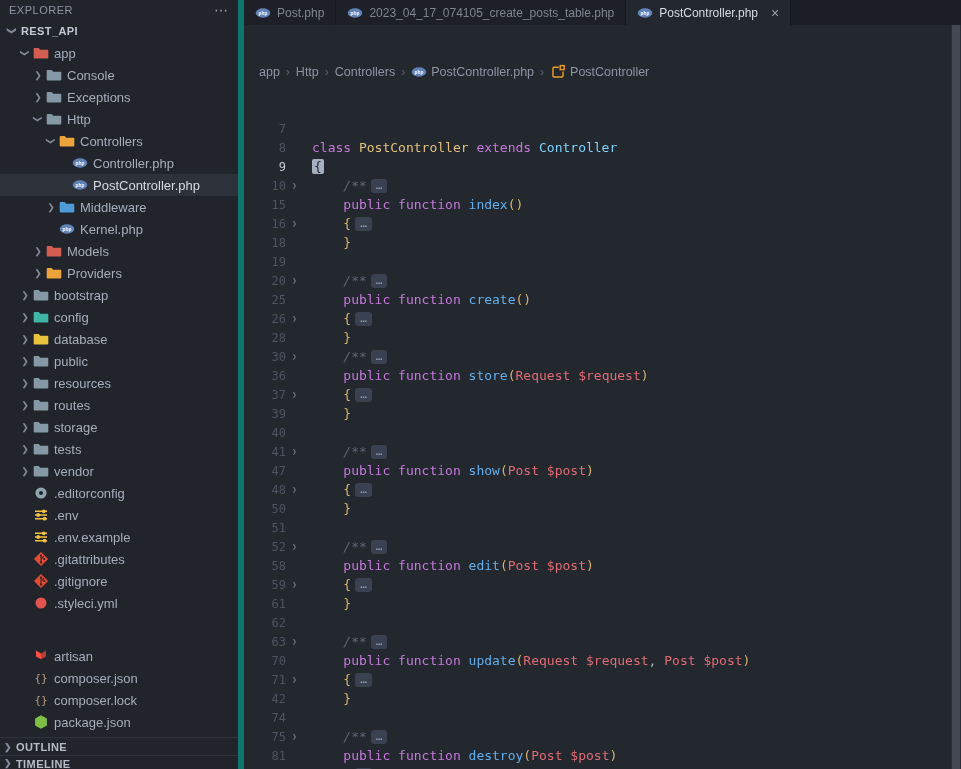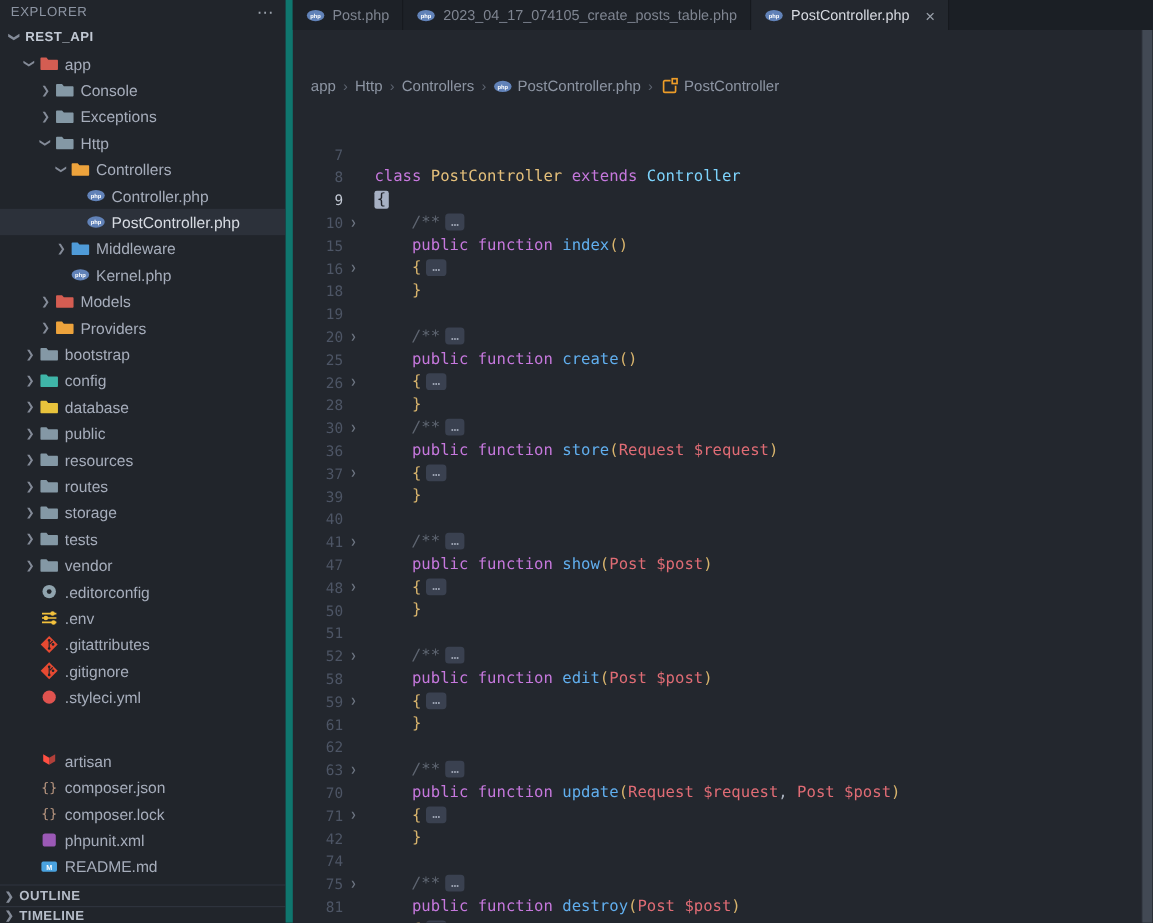".env.example" div.tree-row { html: none -> <div> <span></span> <span> <svg> <g> <path></path> </g> <g> <circle></circle> <circle></circle> <circle></circle> </g> </svg> </span> <span>.env.example</span> </div> }
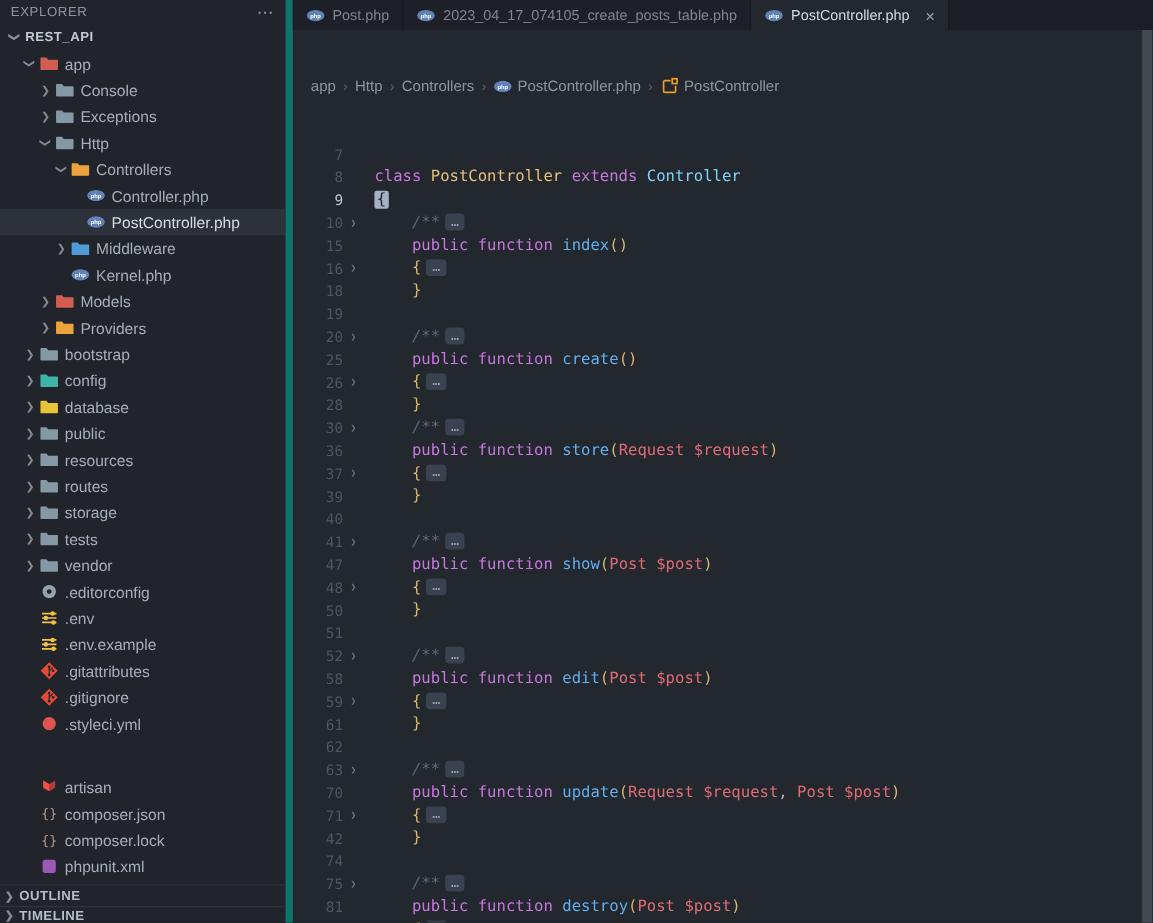"package.json" div.tree-row { html: none -> <div> <span></span> <span> <svg> <path></path> </svg> </span> <span>package.json</span> </div> }
